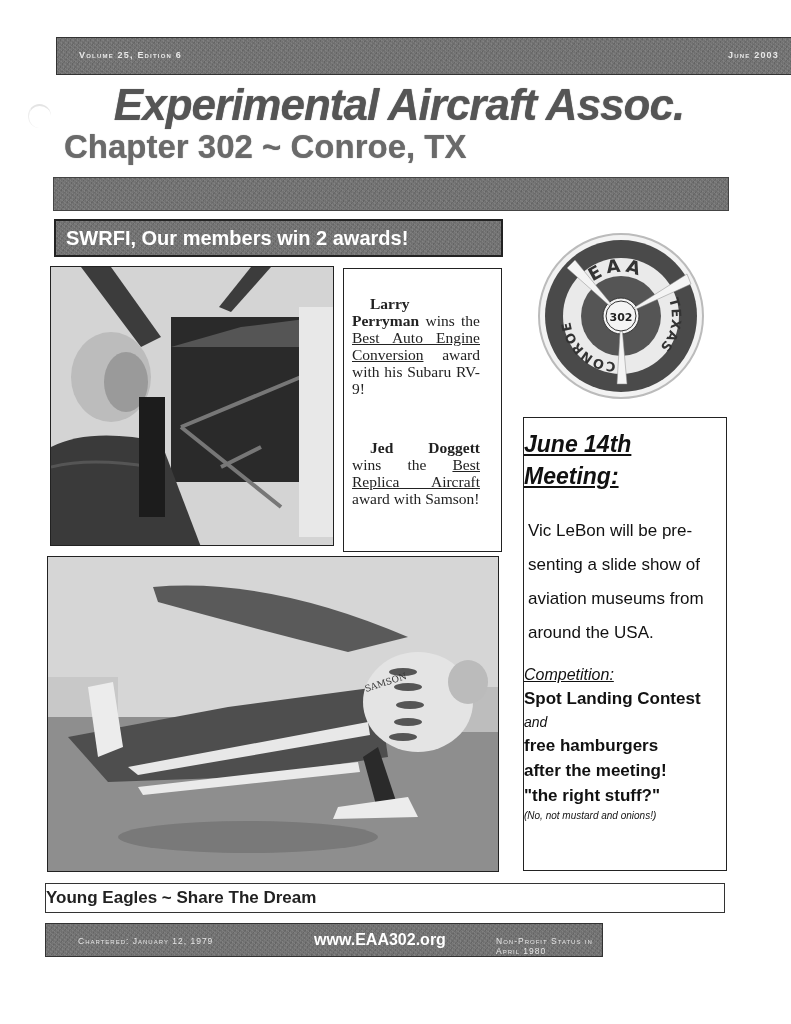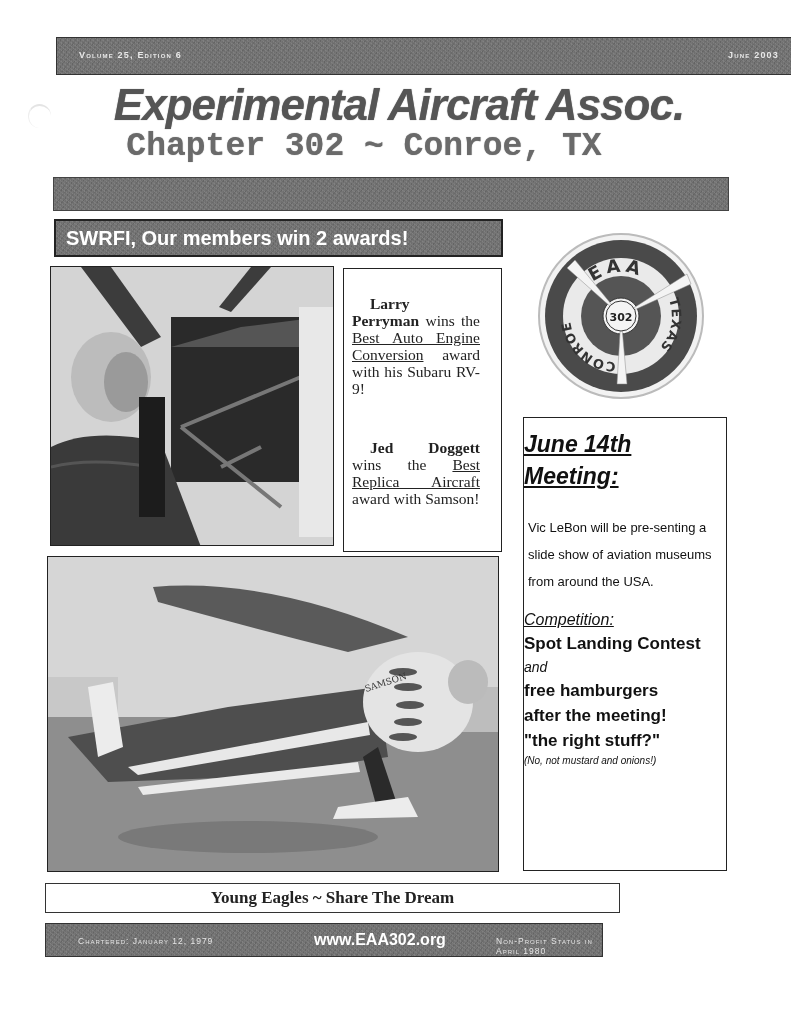"Chapter 302 ~ Conroe, TX" .title2 { font-family: Liberation Mono, monospace -> none; text-align: center -> none }
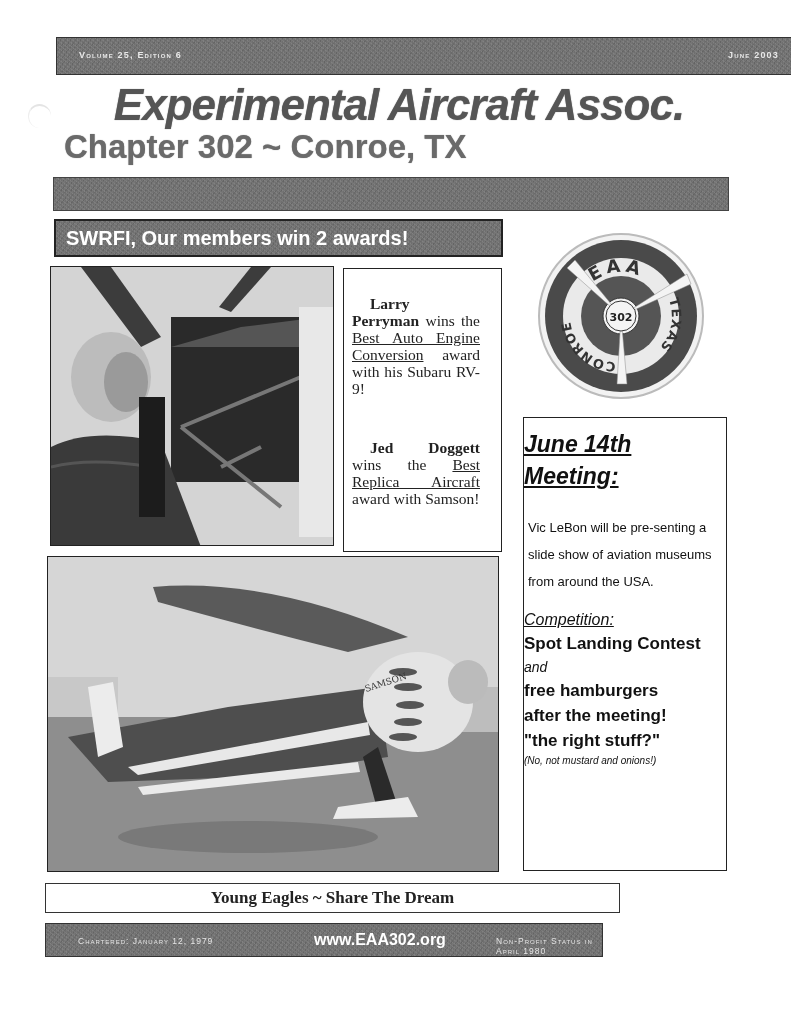"Vic LeBon will be pre-senting" .meeting .mbody { font-size: 13px -> 17px; line-height: 27px -> 34px }
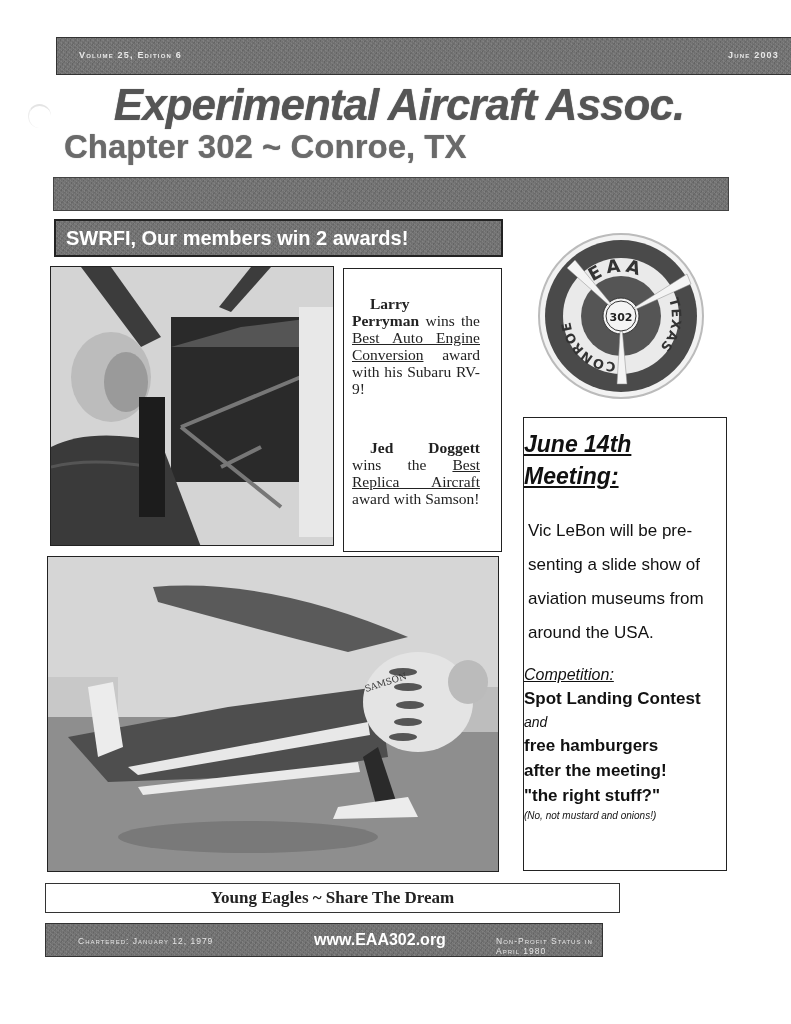"Young Eagles ~ Share The" .tagline { font-family: Liberation Serif, serif -> none; text-align: center -> none; width: 575px -> 680px }
